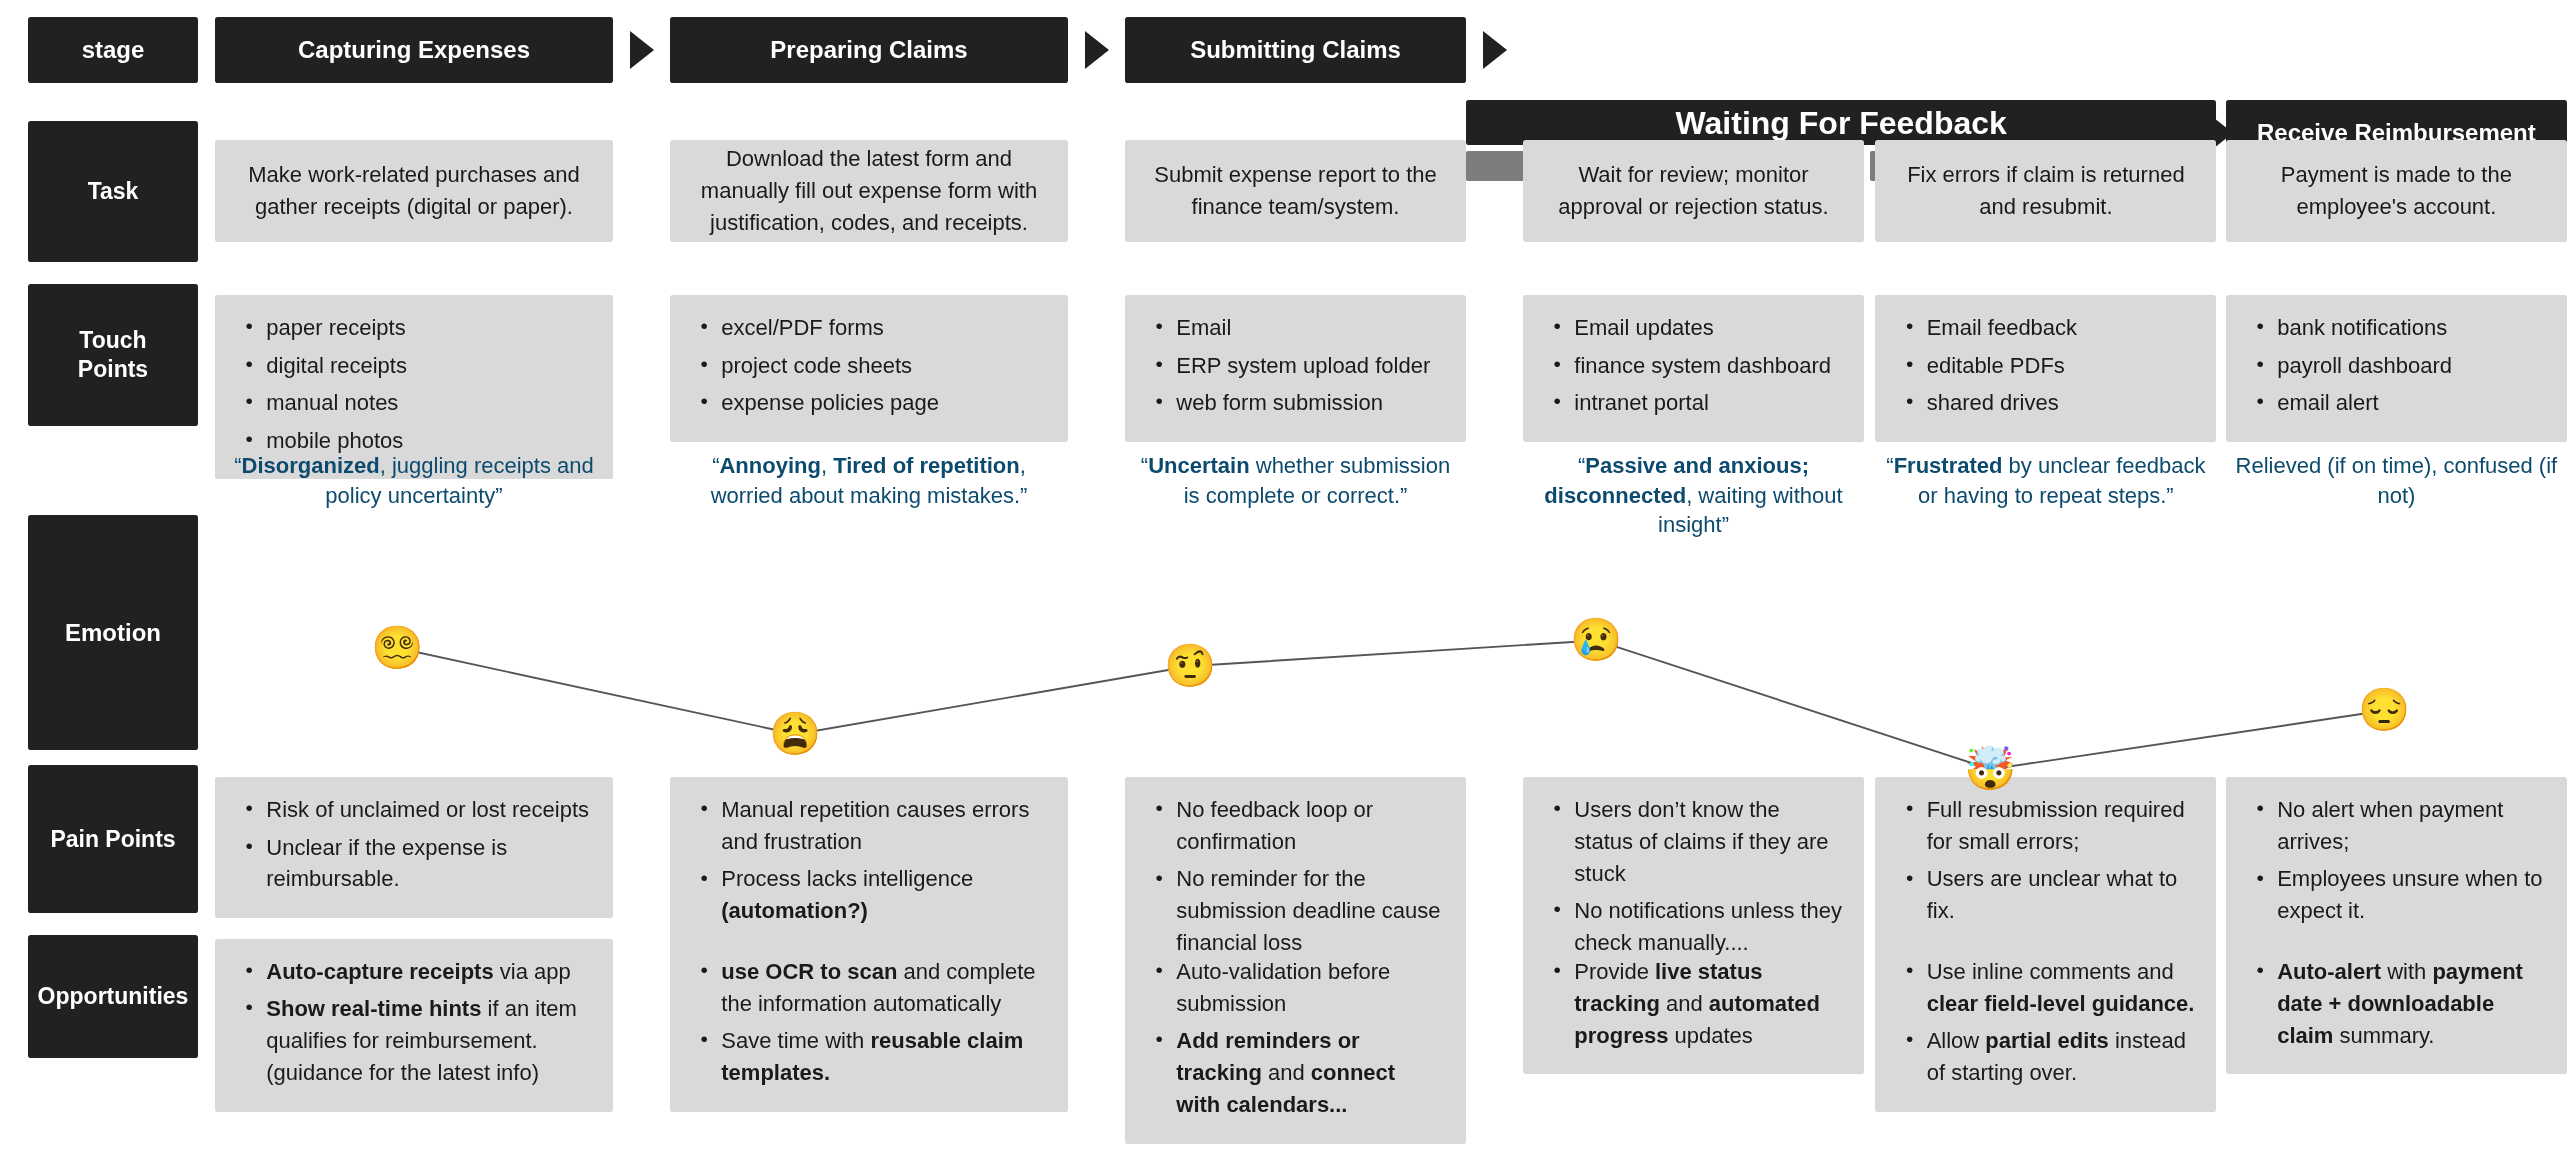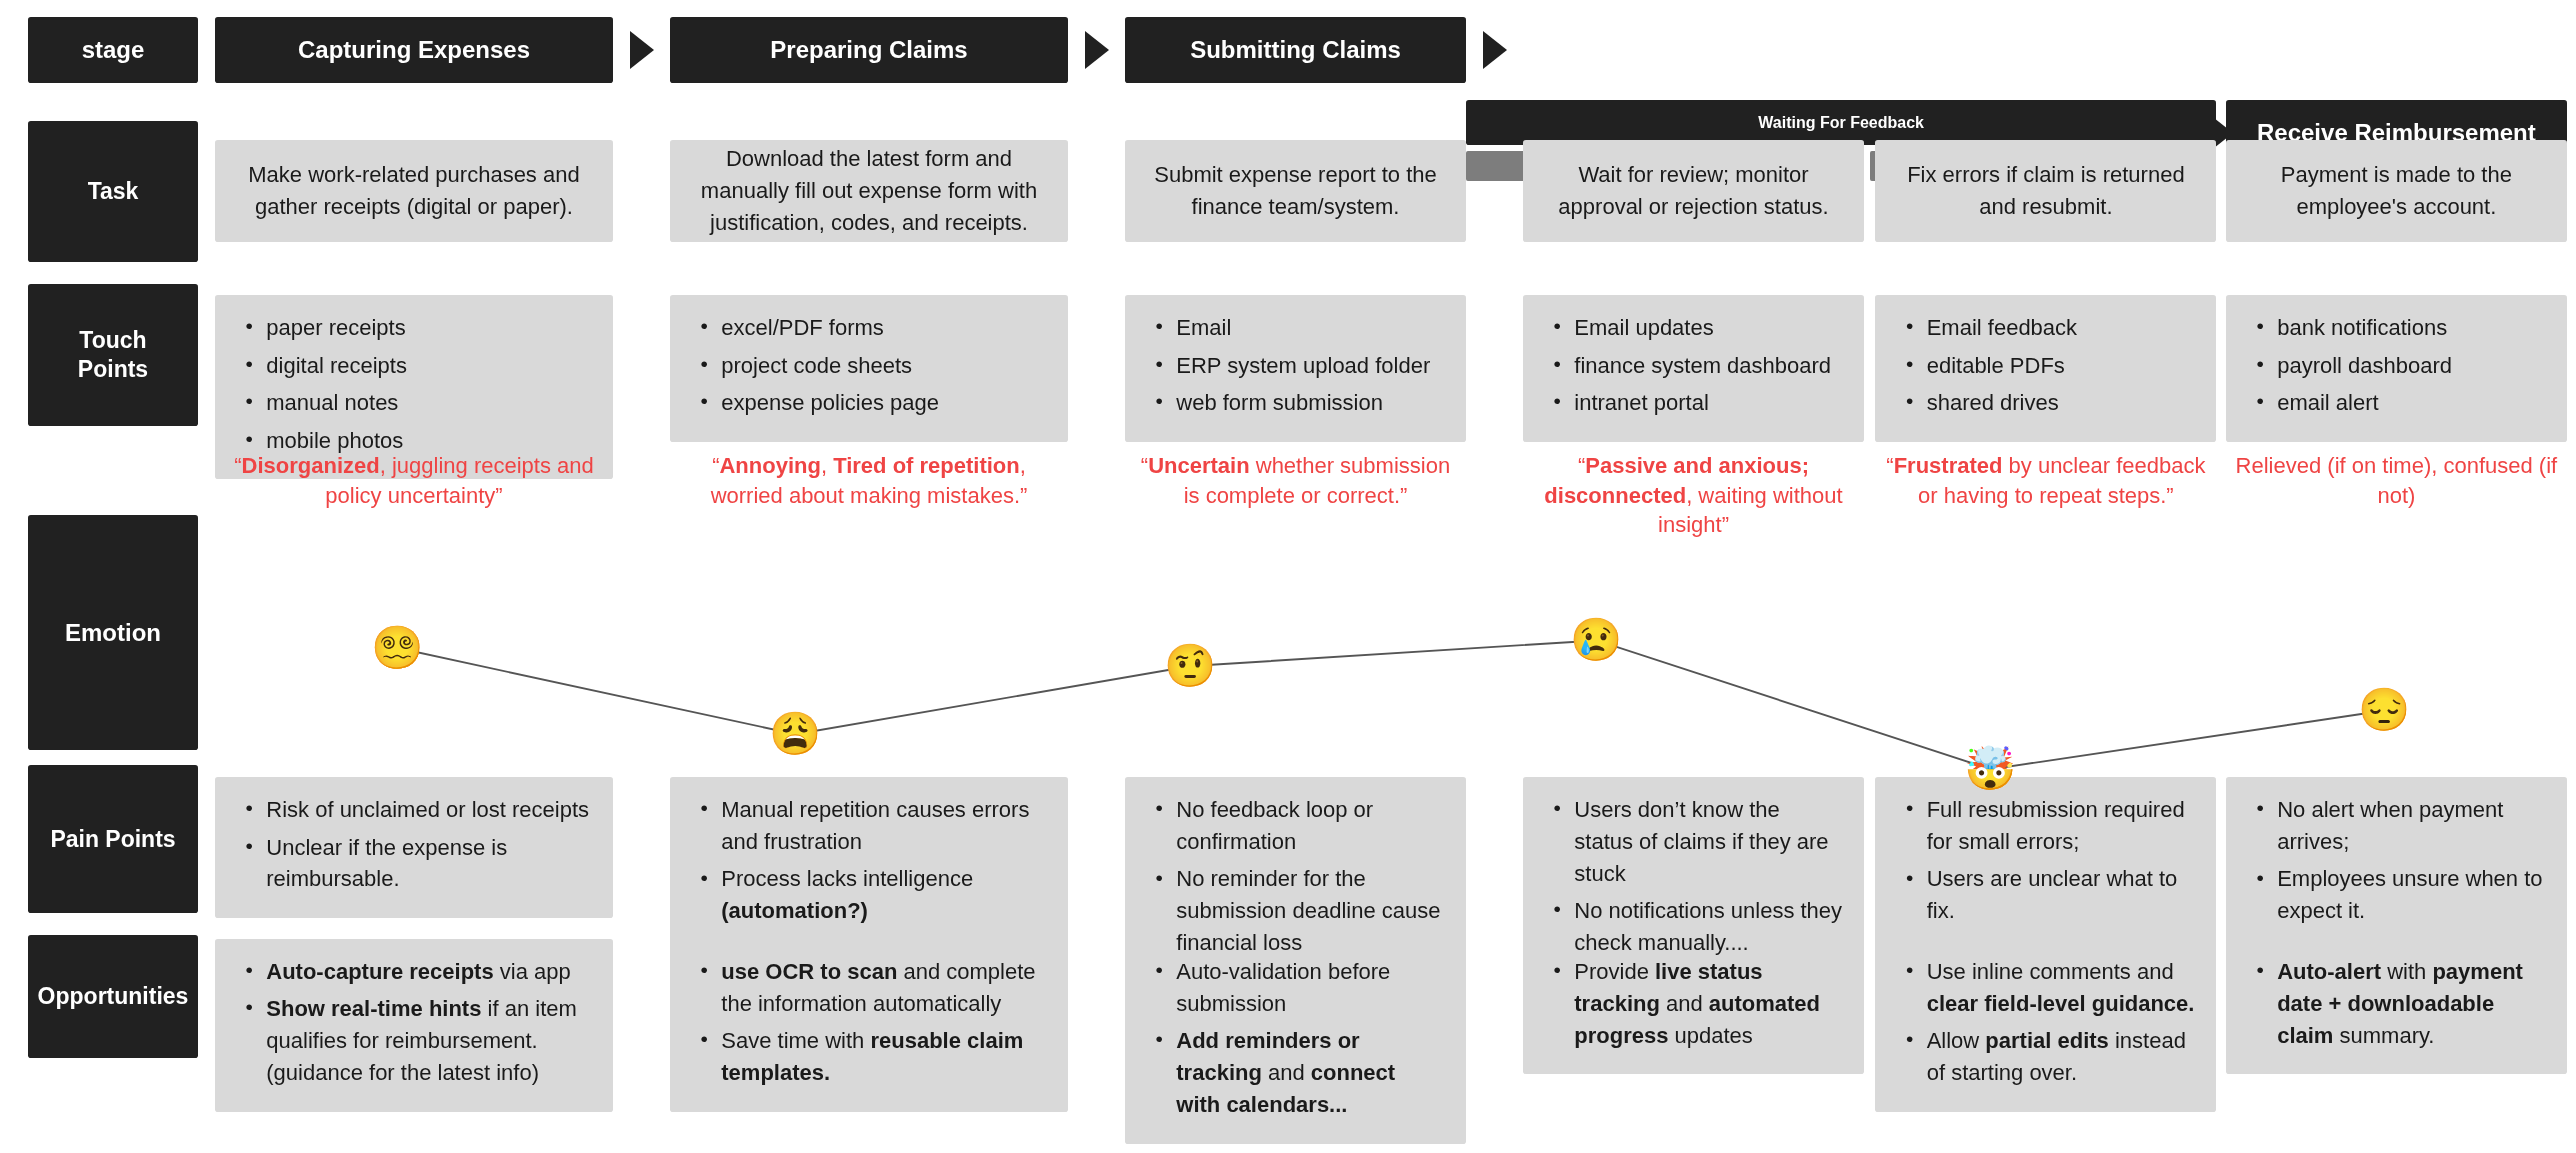"Waiting For Feedback" .dualstage .top { font-size: 16px -> 32px }
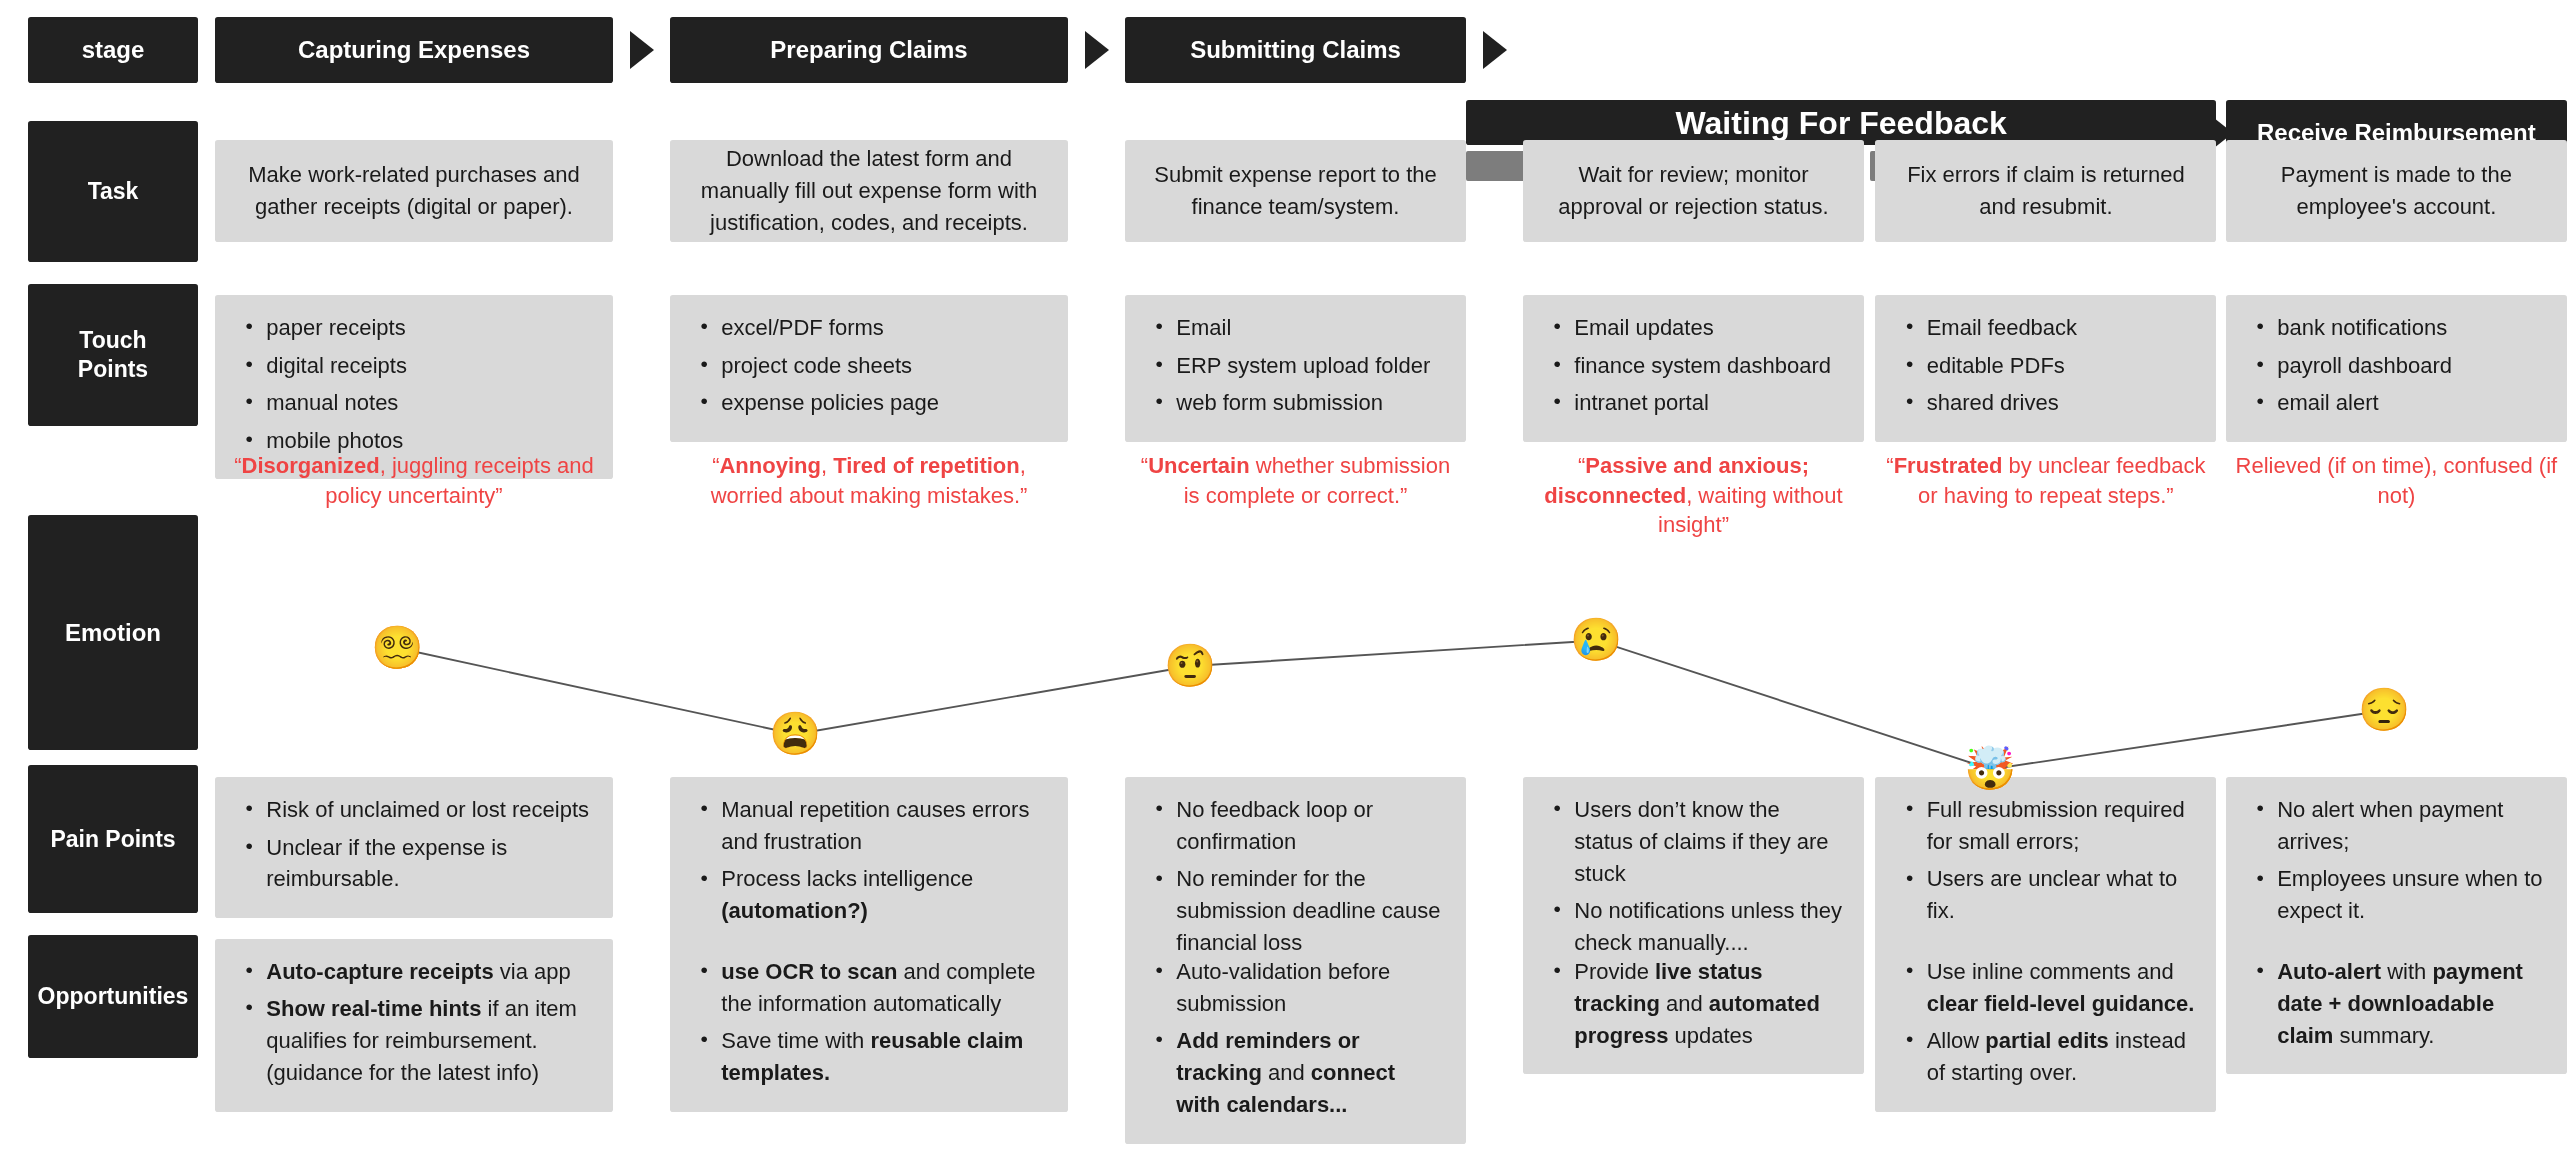"“Disorganized, juggling receipts and" .quote-cell { color: #ef4444 -> #0c4a6e }
